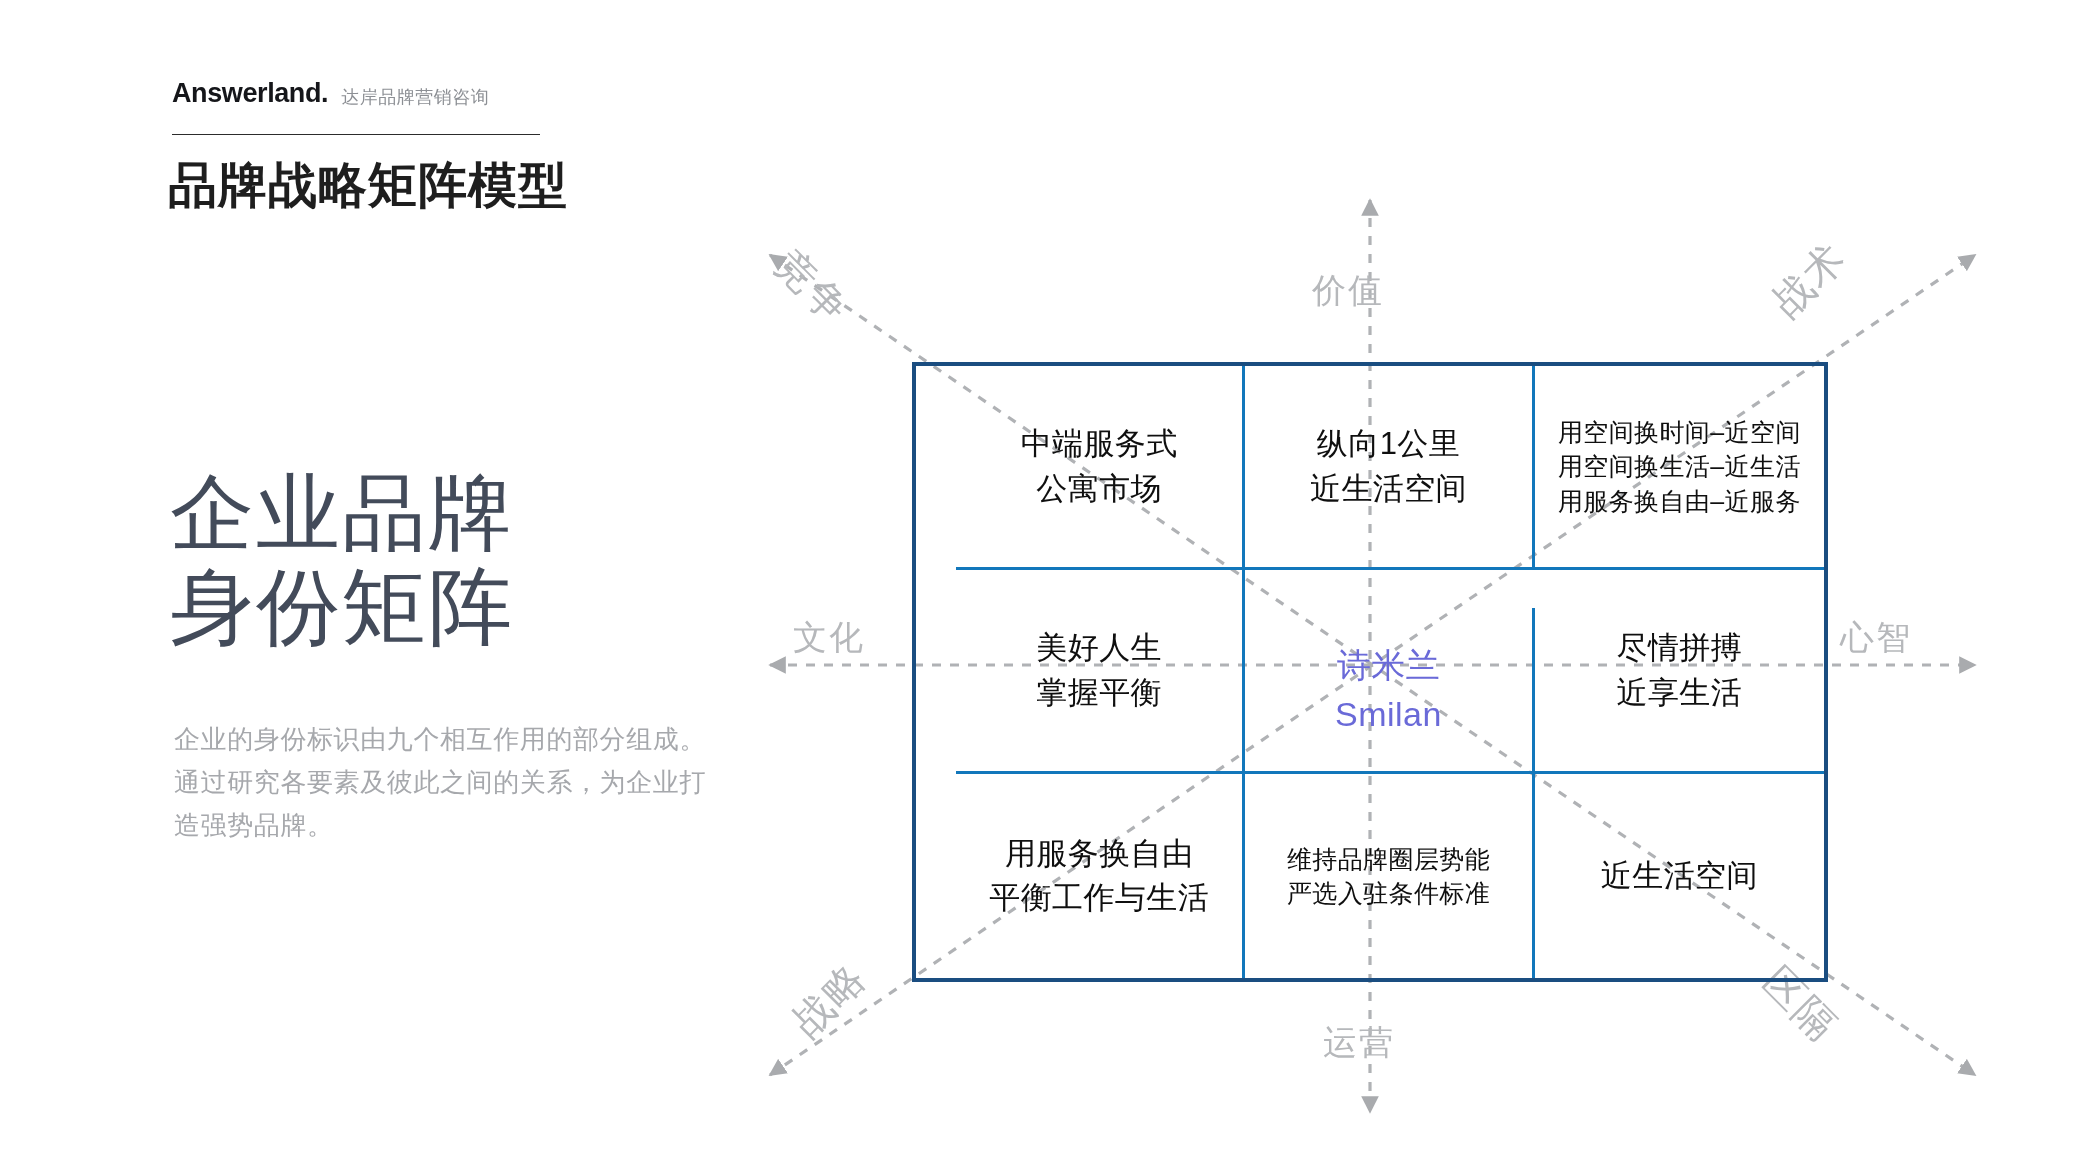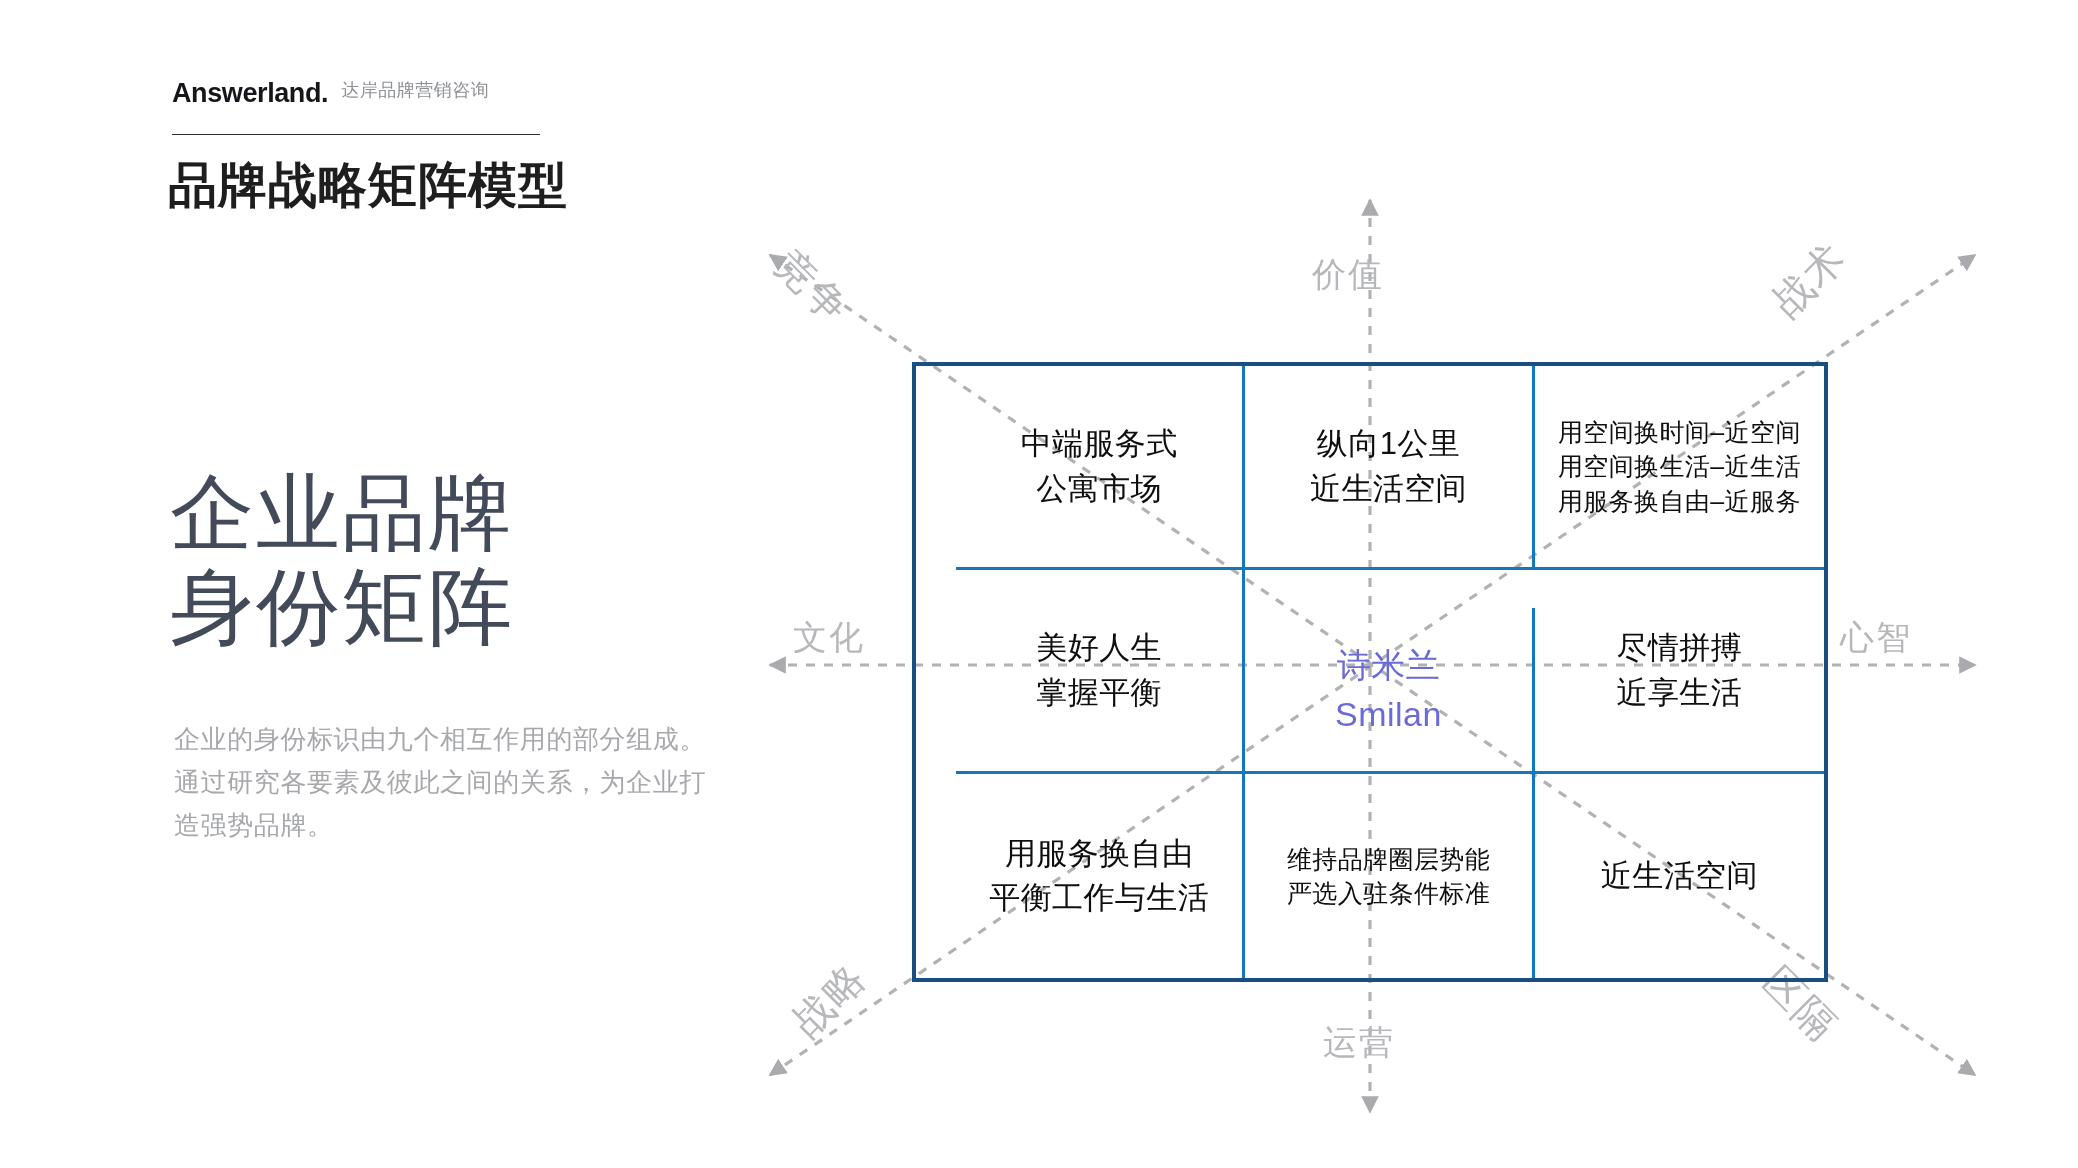"Answerland." #brand-row { align-items: flex-start -> flex-end }
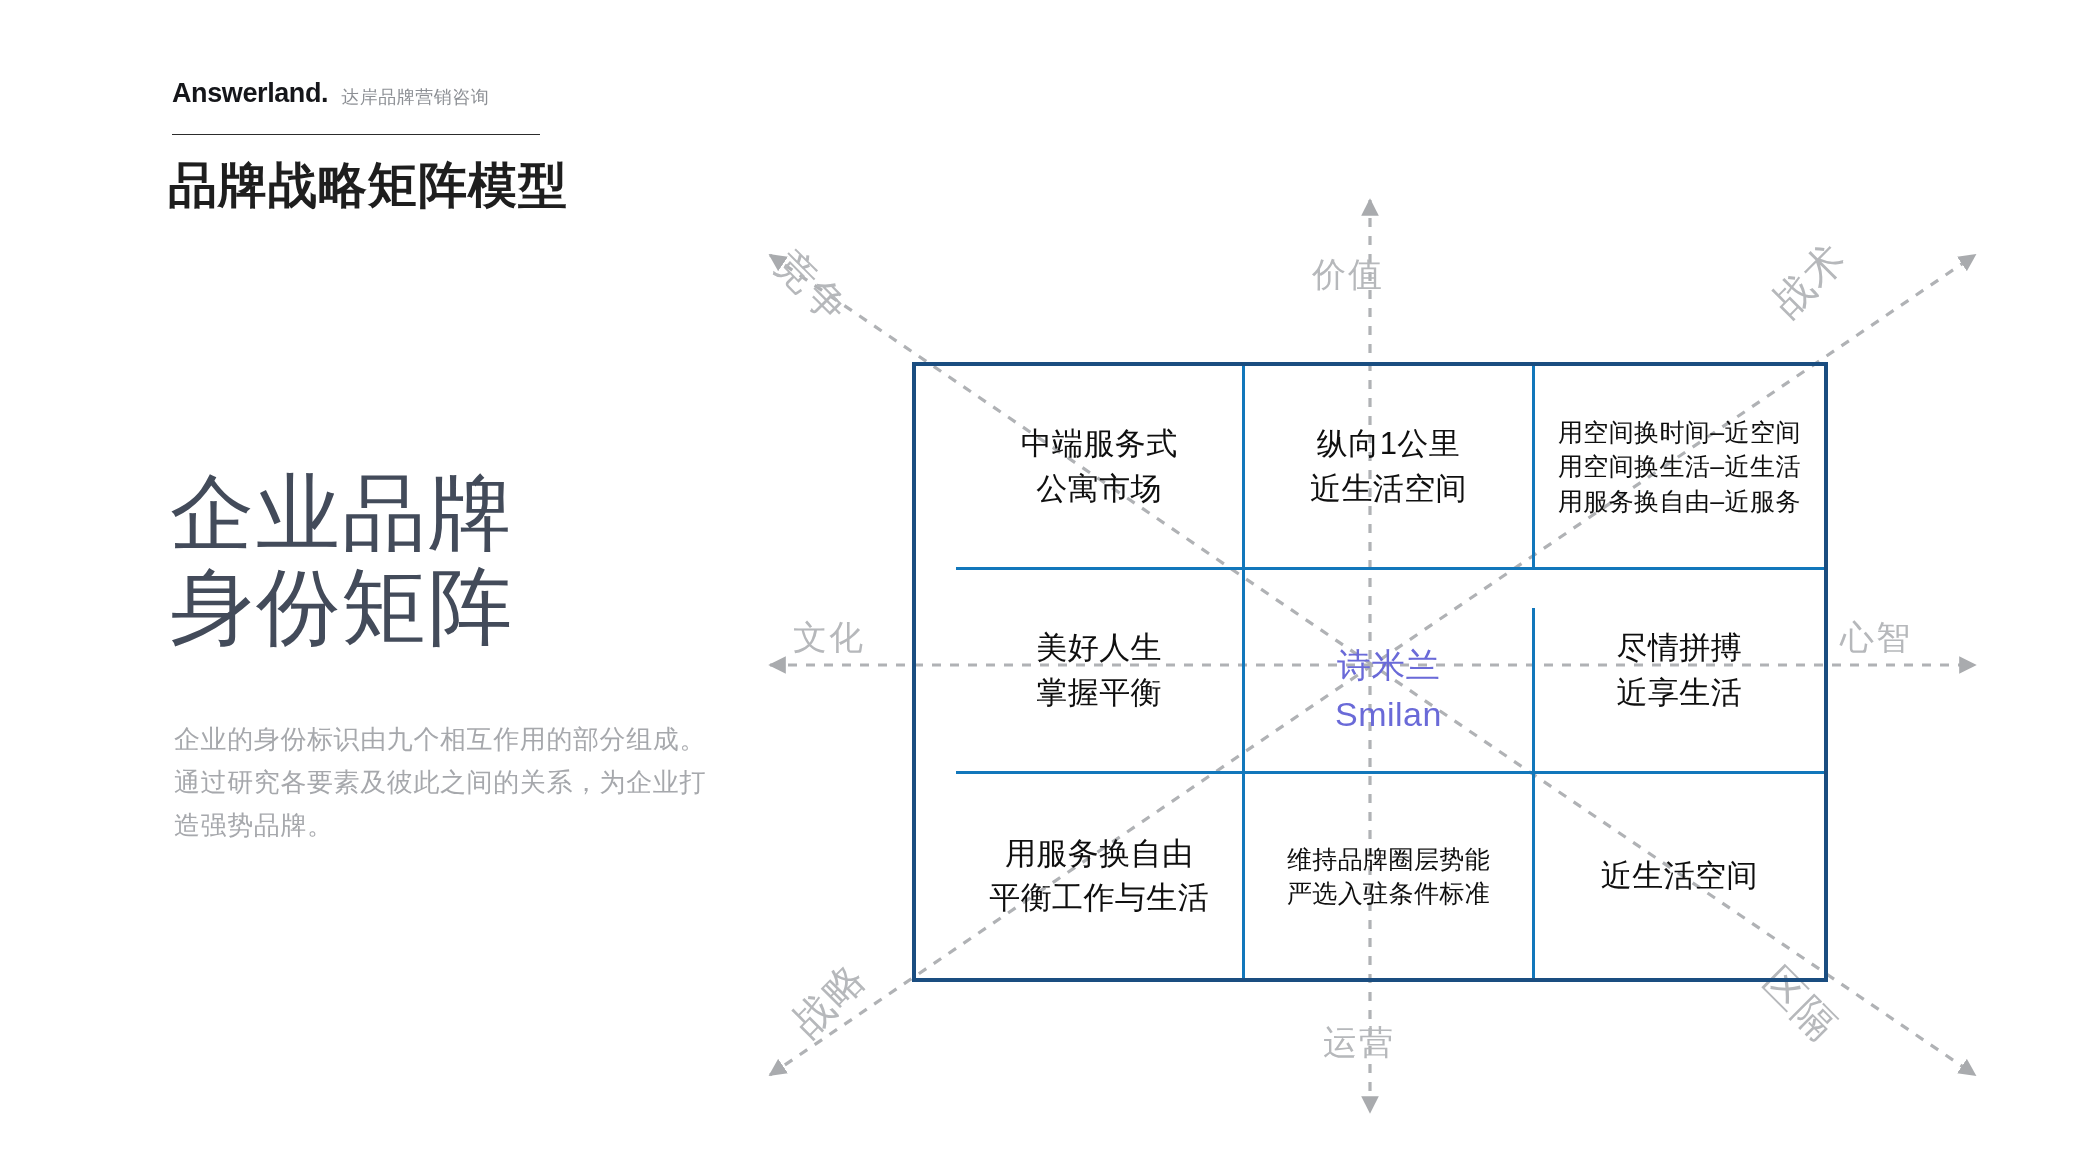"价值" div.axis-label { top: 252px -> 268px }
